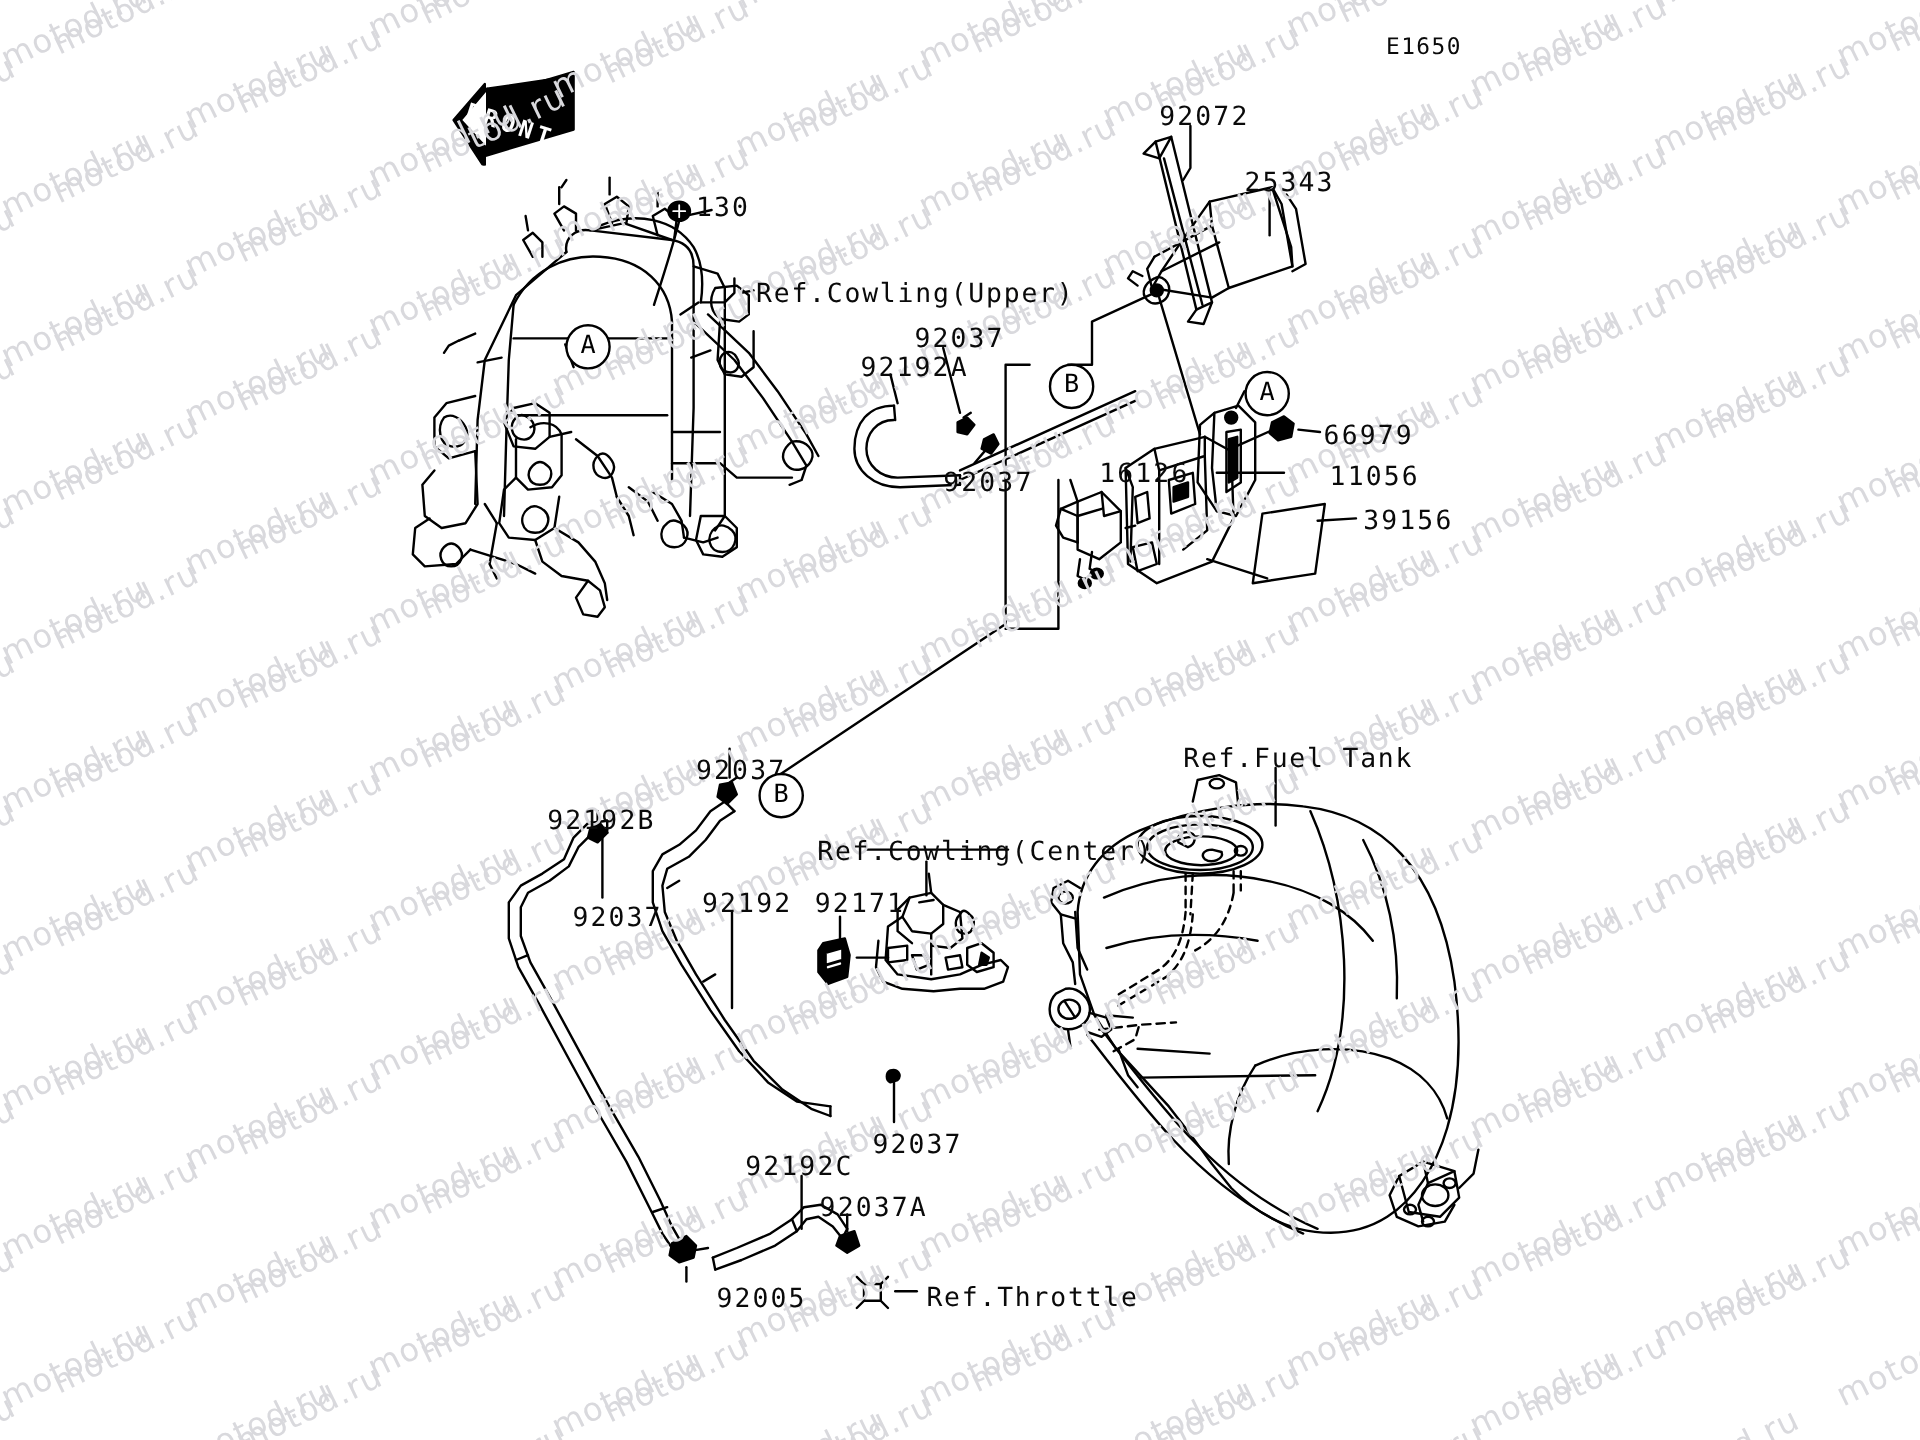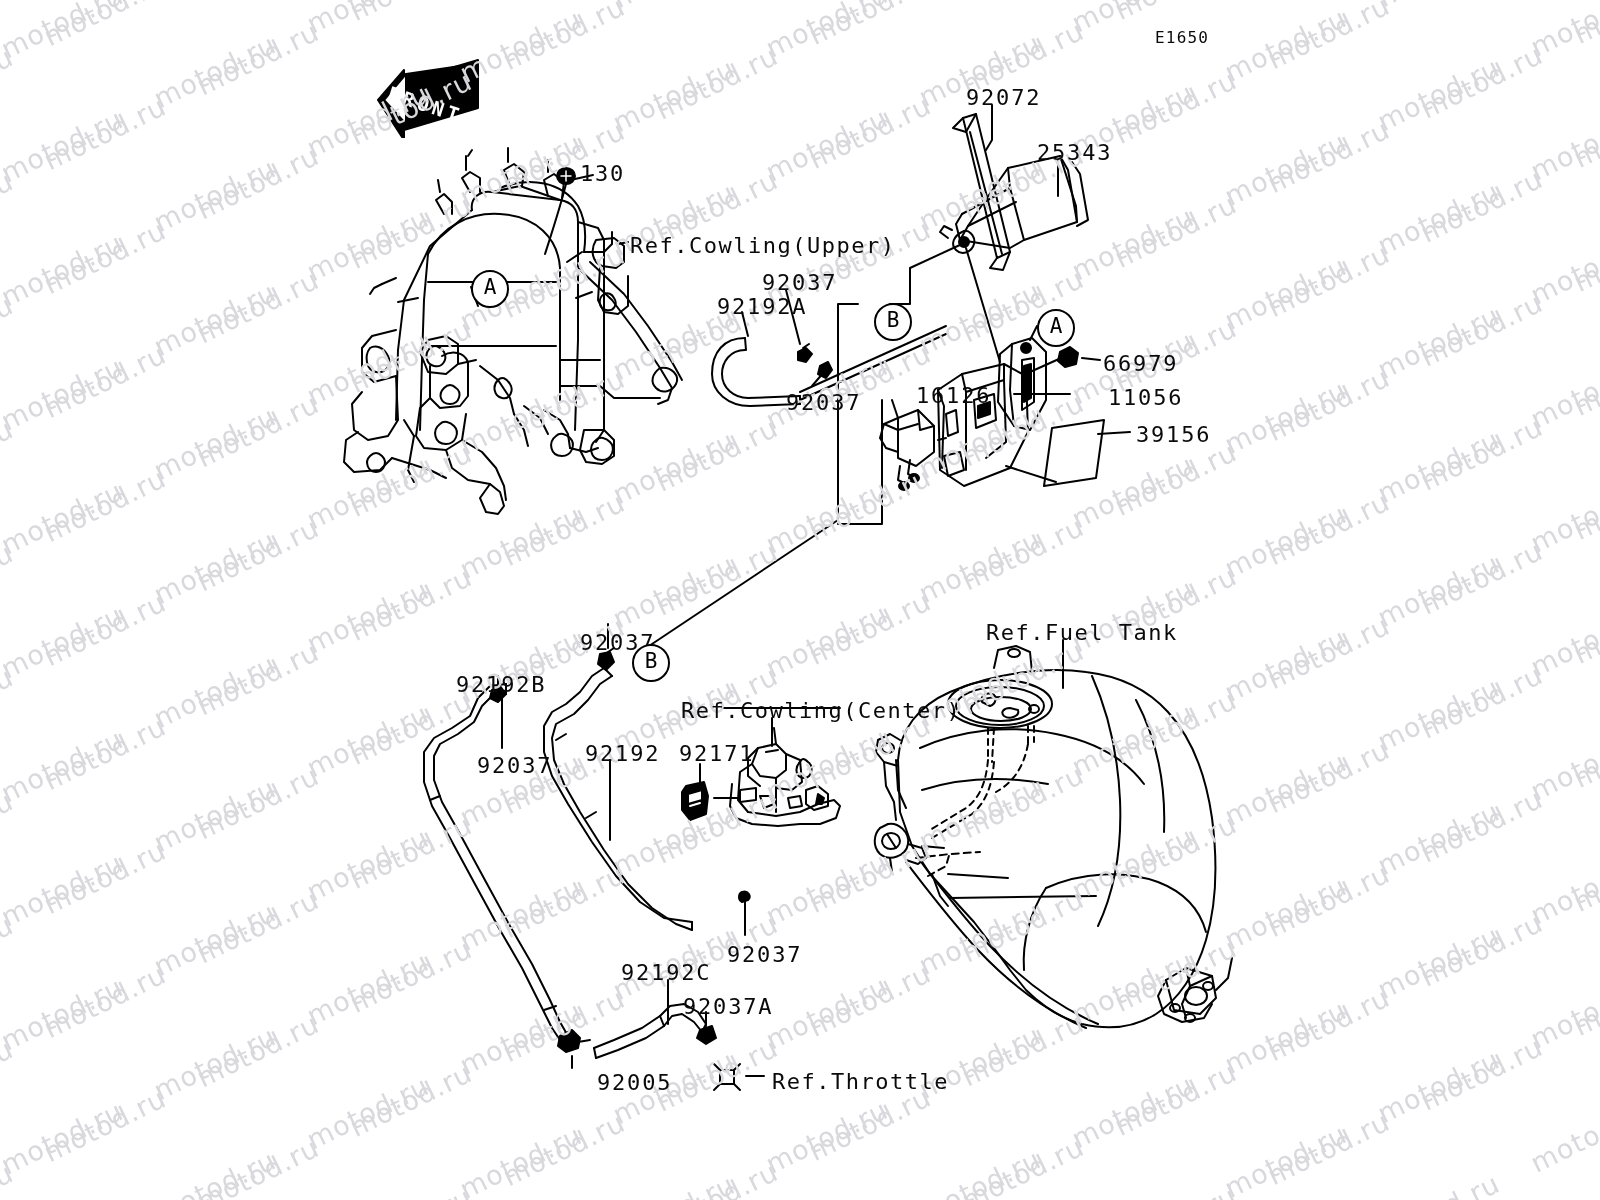"E1650" .lbl.docid { font-size: 16px -> 19px }
